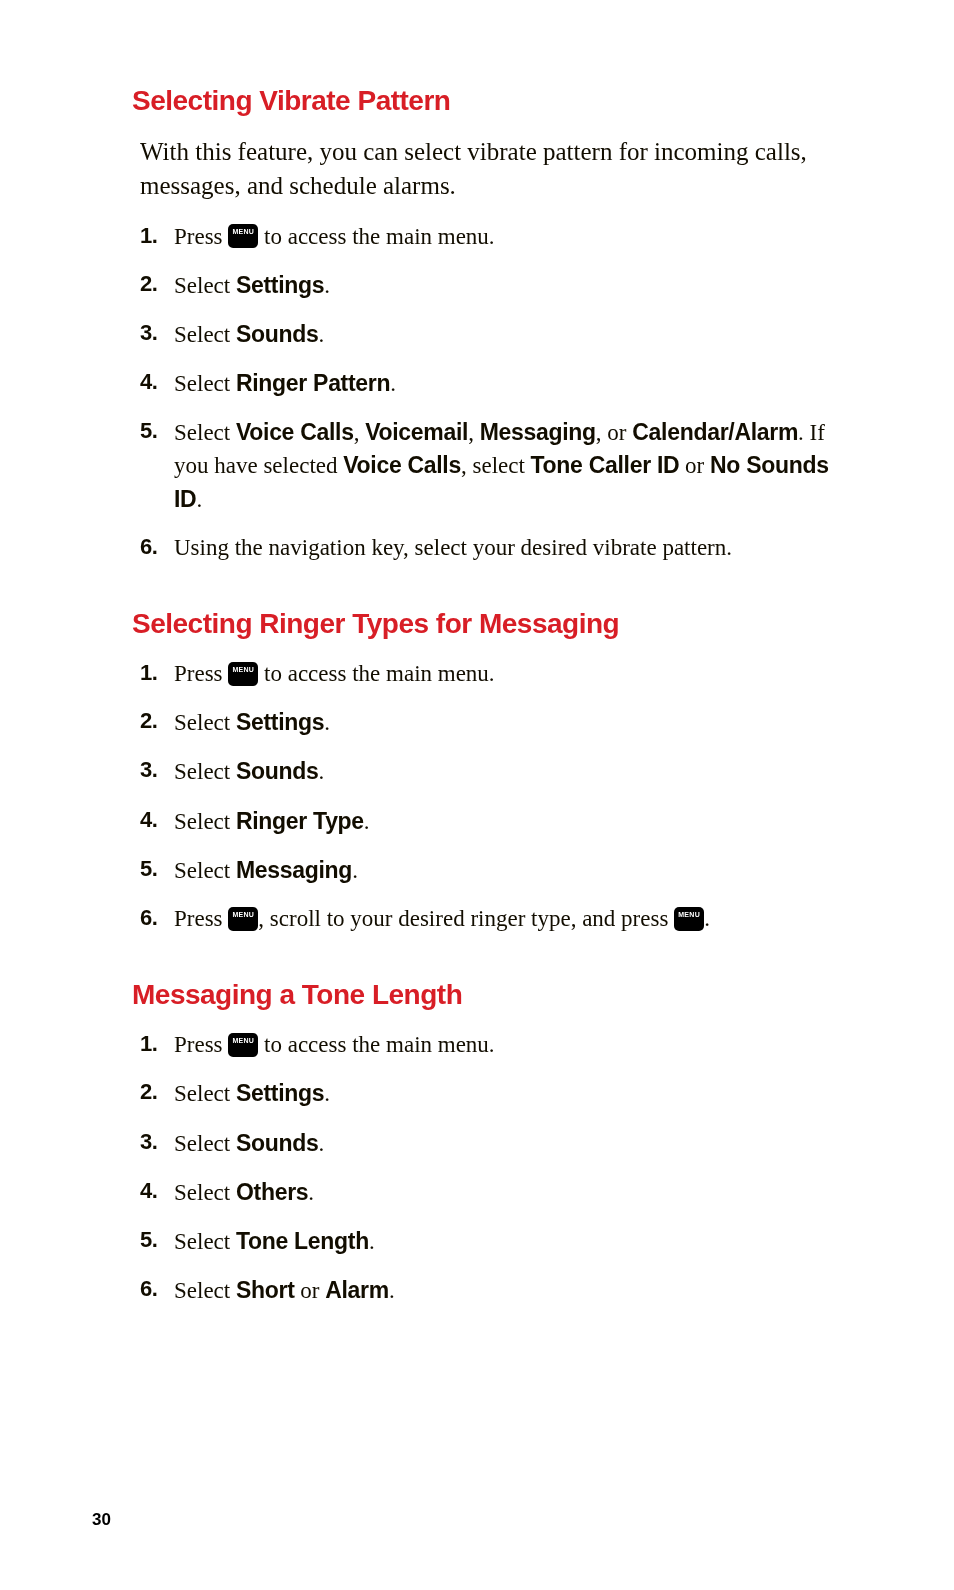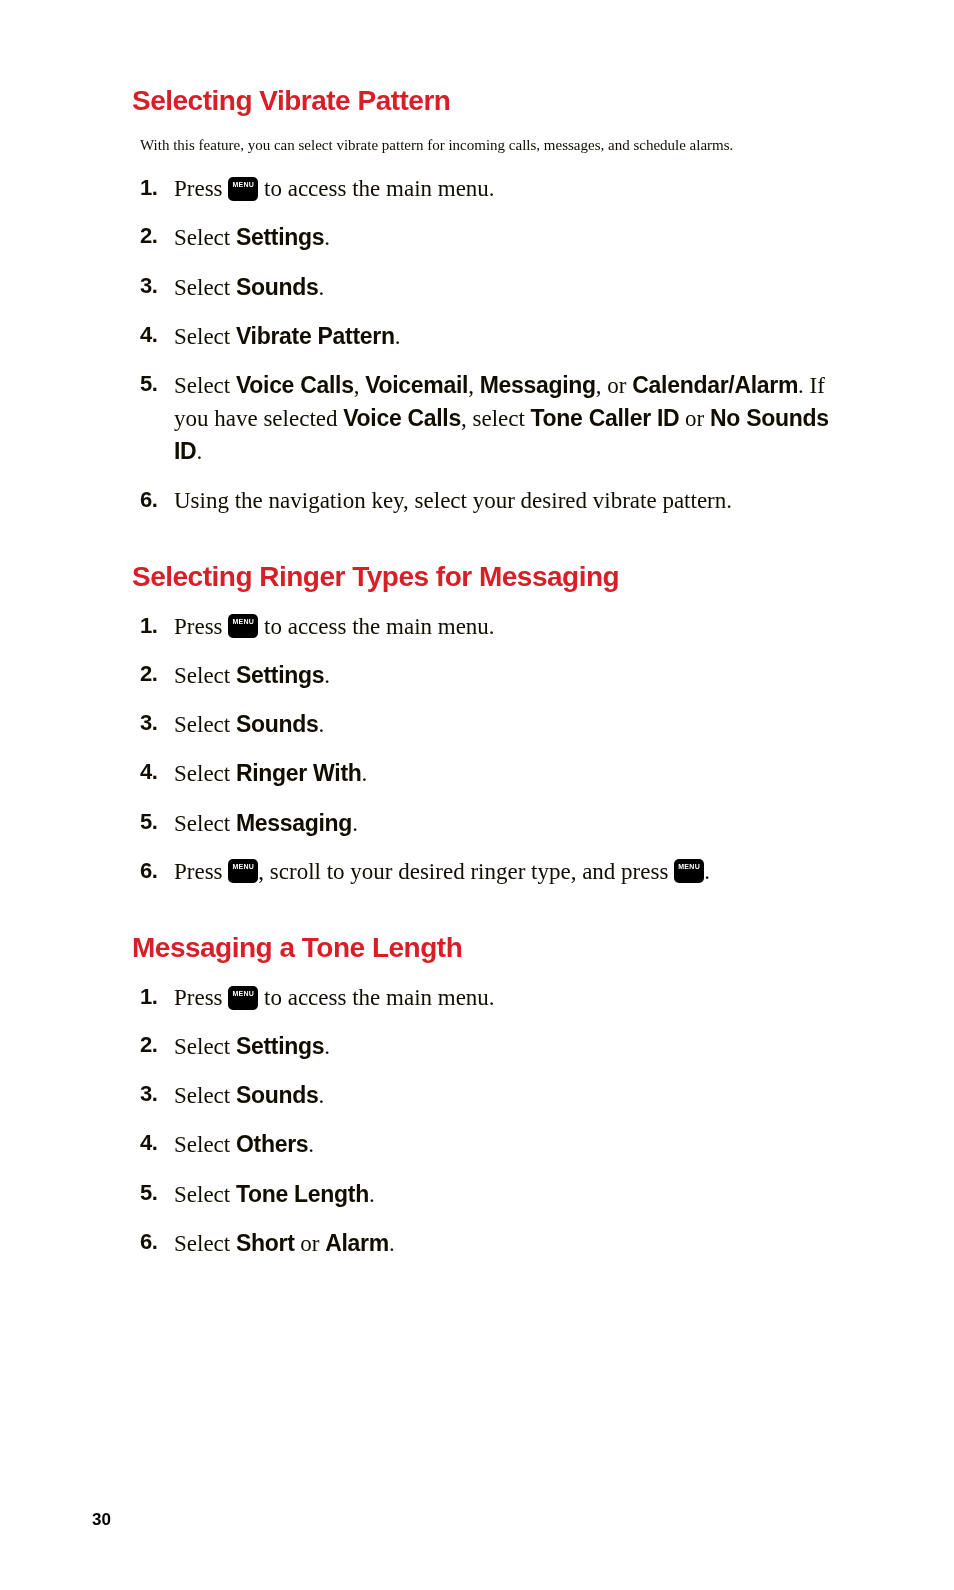"With this feature, you can" p.intro { font-size: 15px -> 25px }
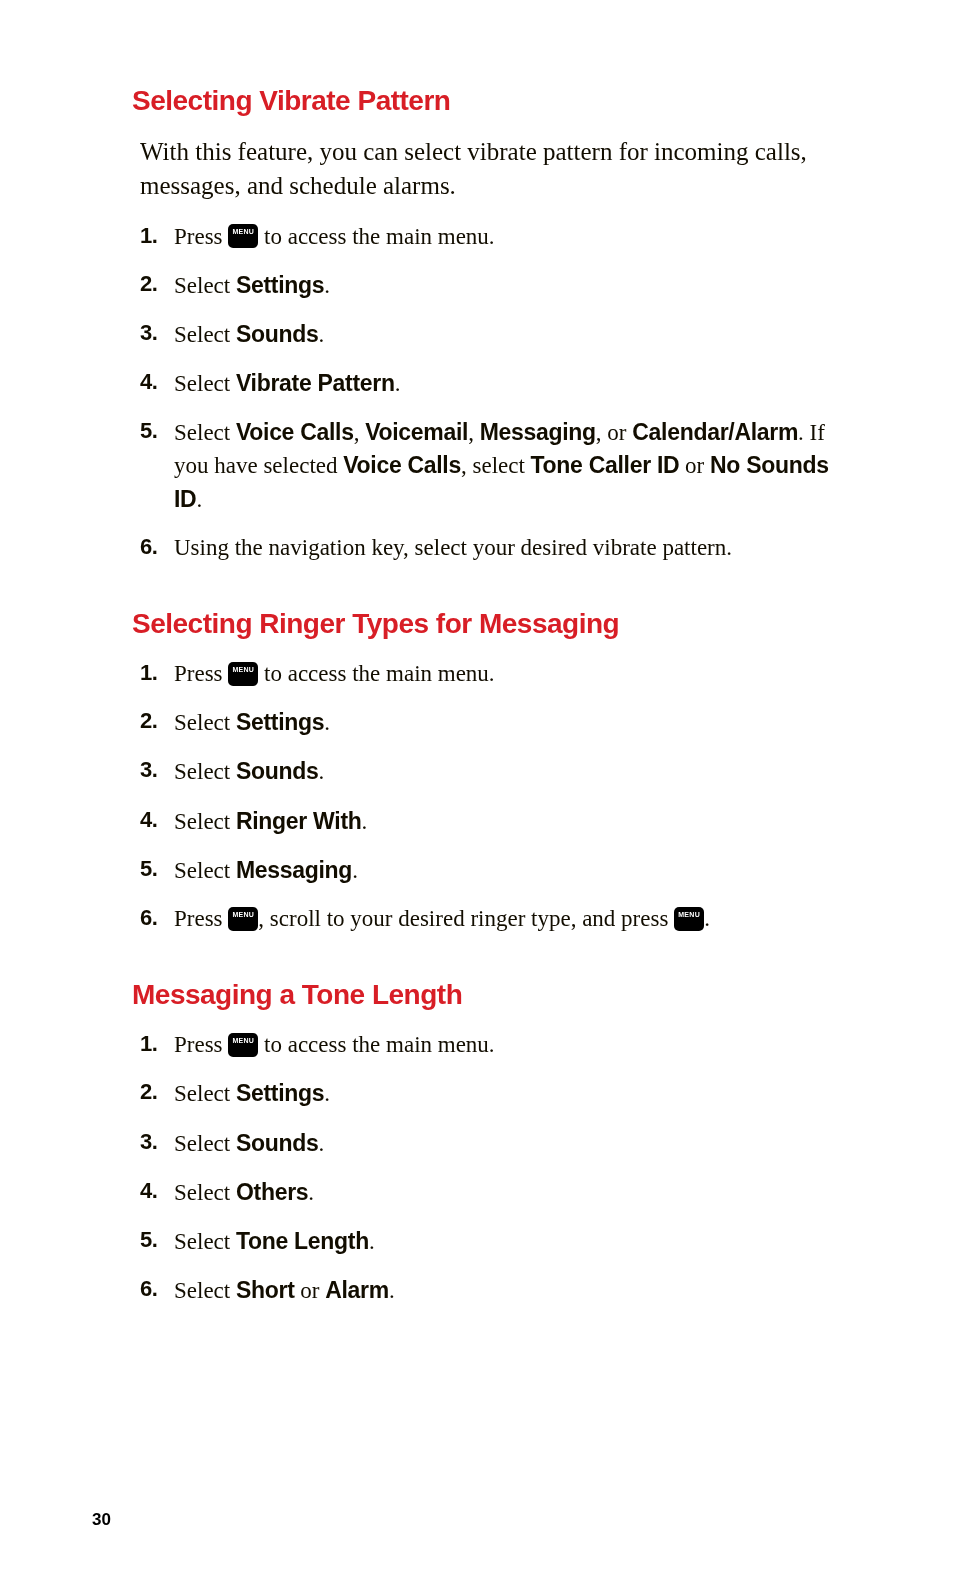"Vibrate Pattern" span.b { text: Vibrate -> Ringer }
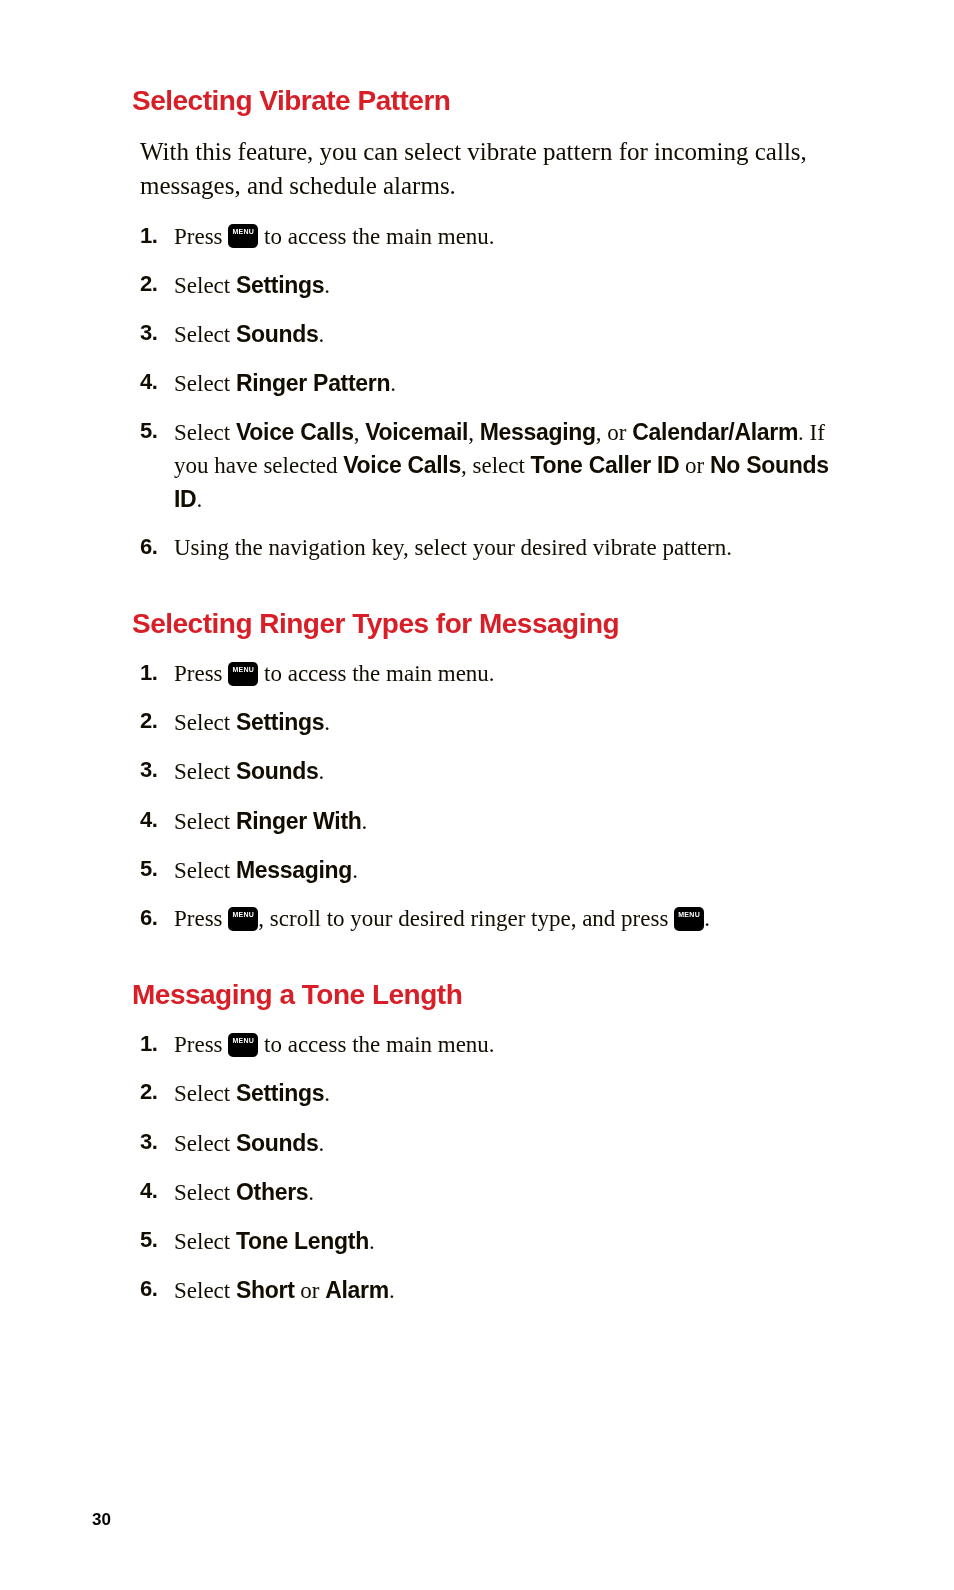"Ringer With" span.b { text: With -> Type }
